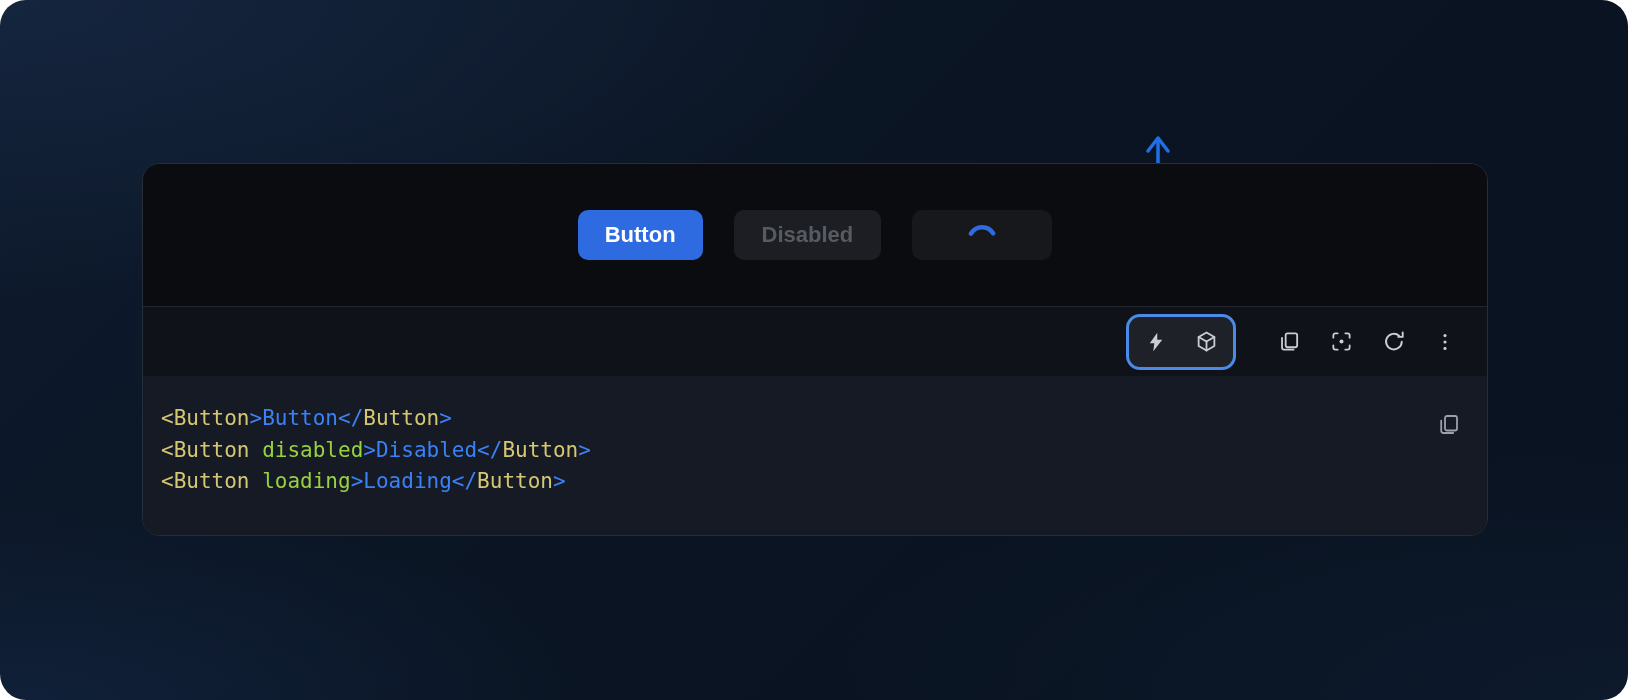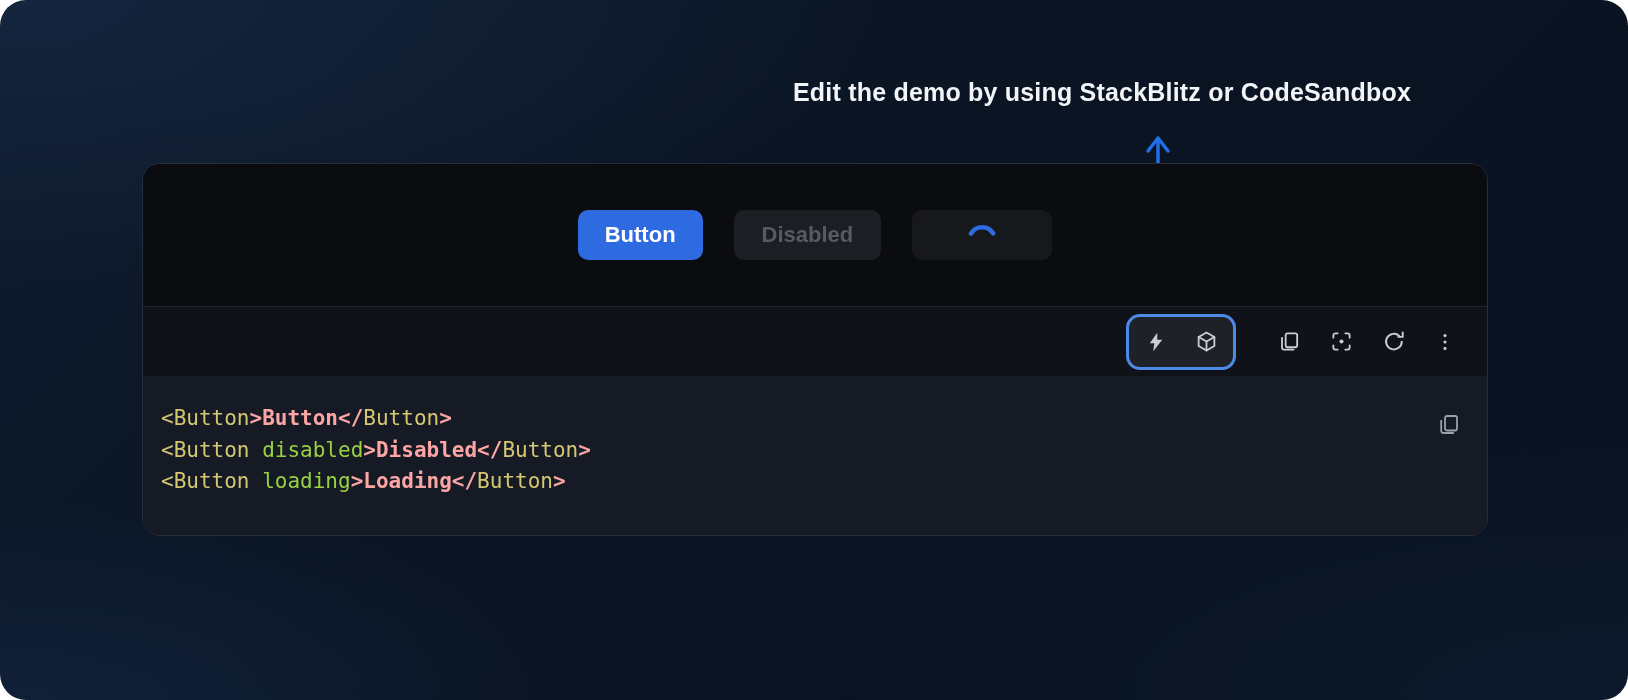"Edit the demo by using" div.annotation-title { html: <div>Edit the demo by using StackBlitz or CodeSandbox</div> -> none }
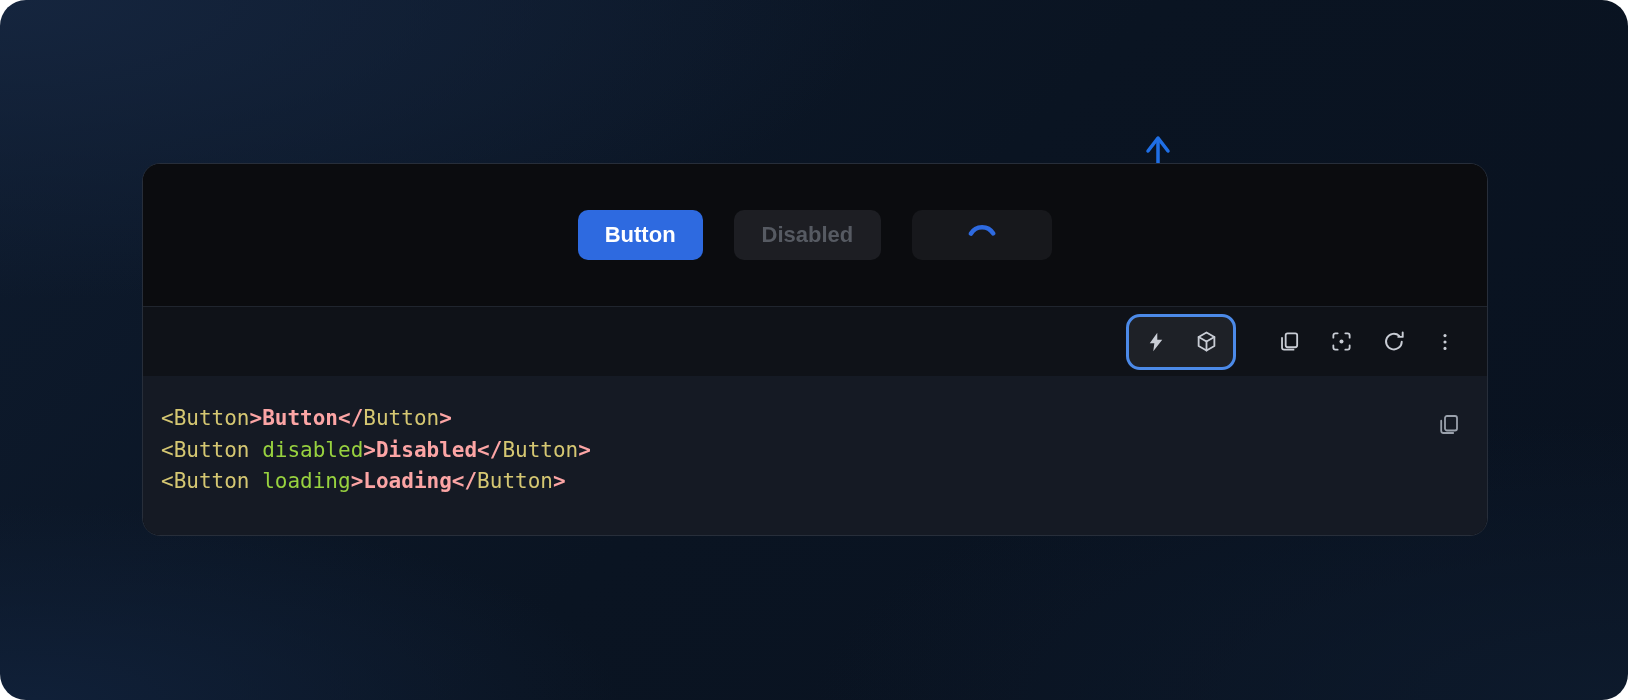">Button</" .tok-plain { color: #fca5a5 -> #3b82f6; font-weight: bold -> none }
